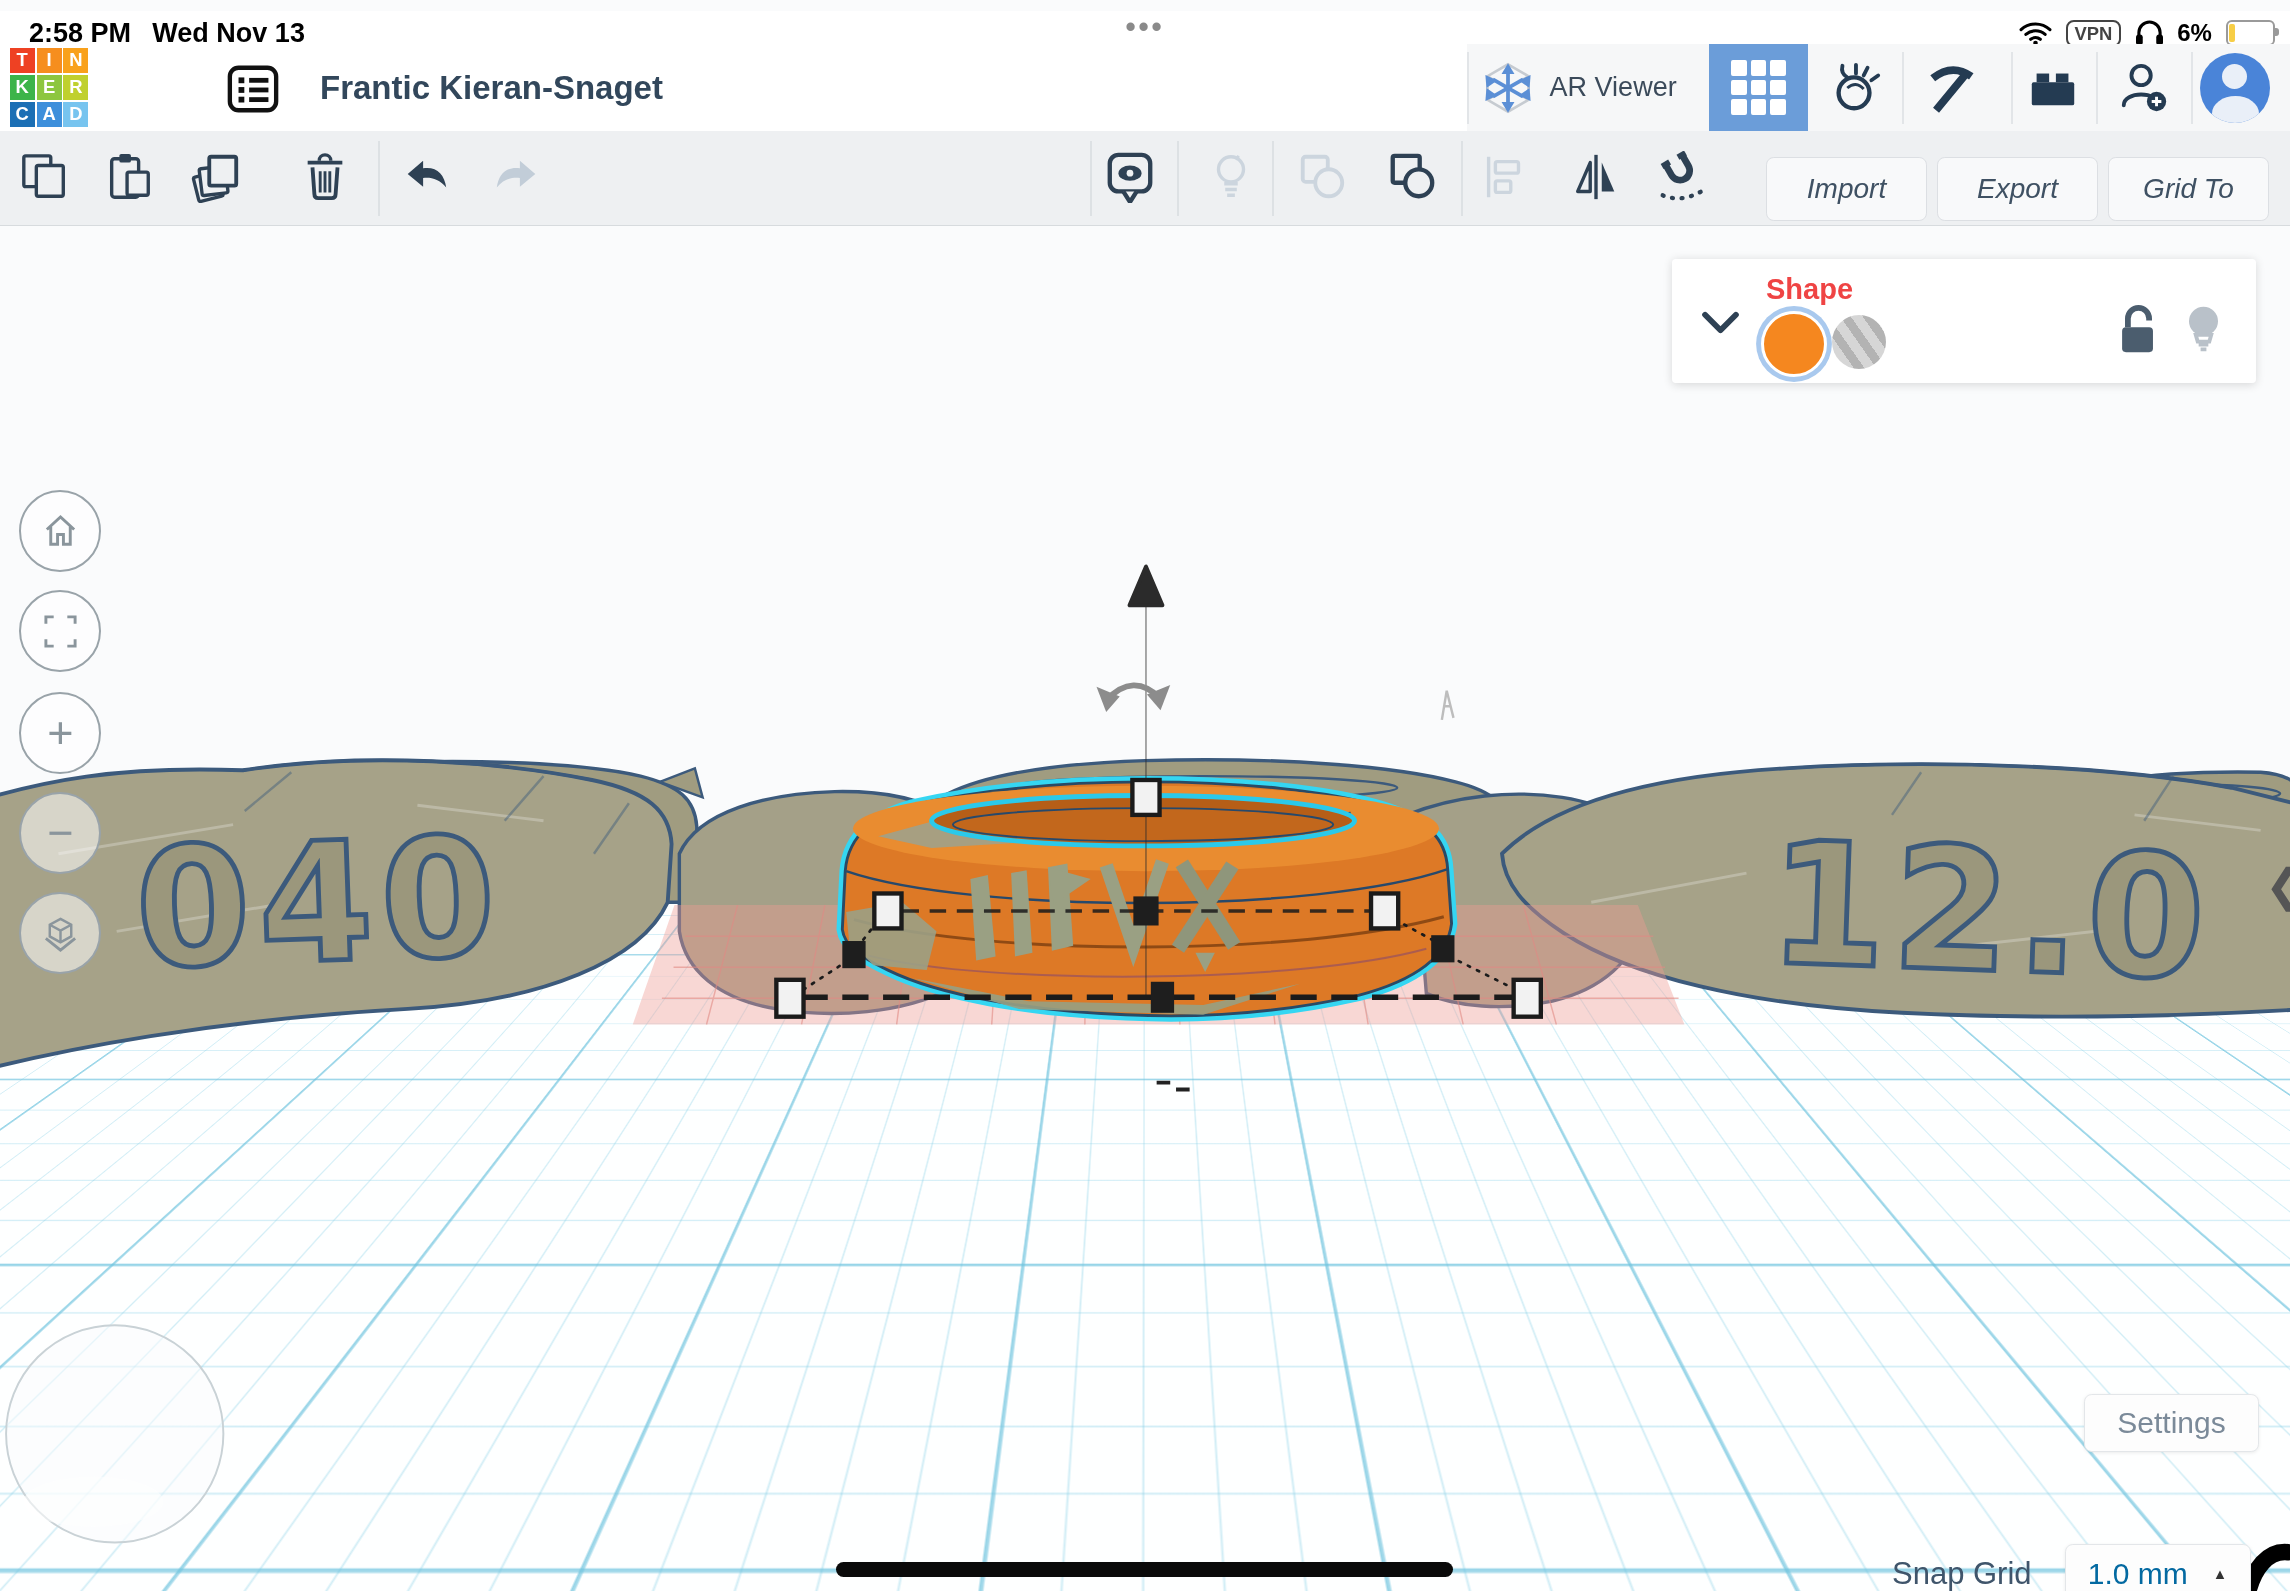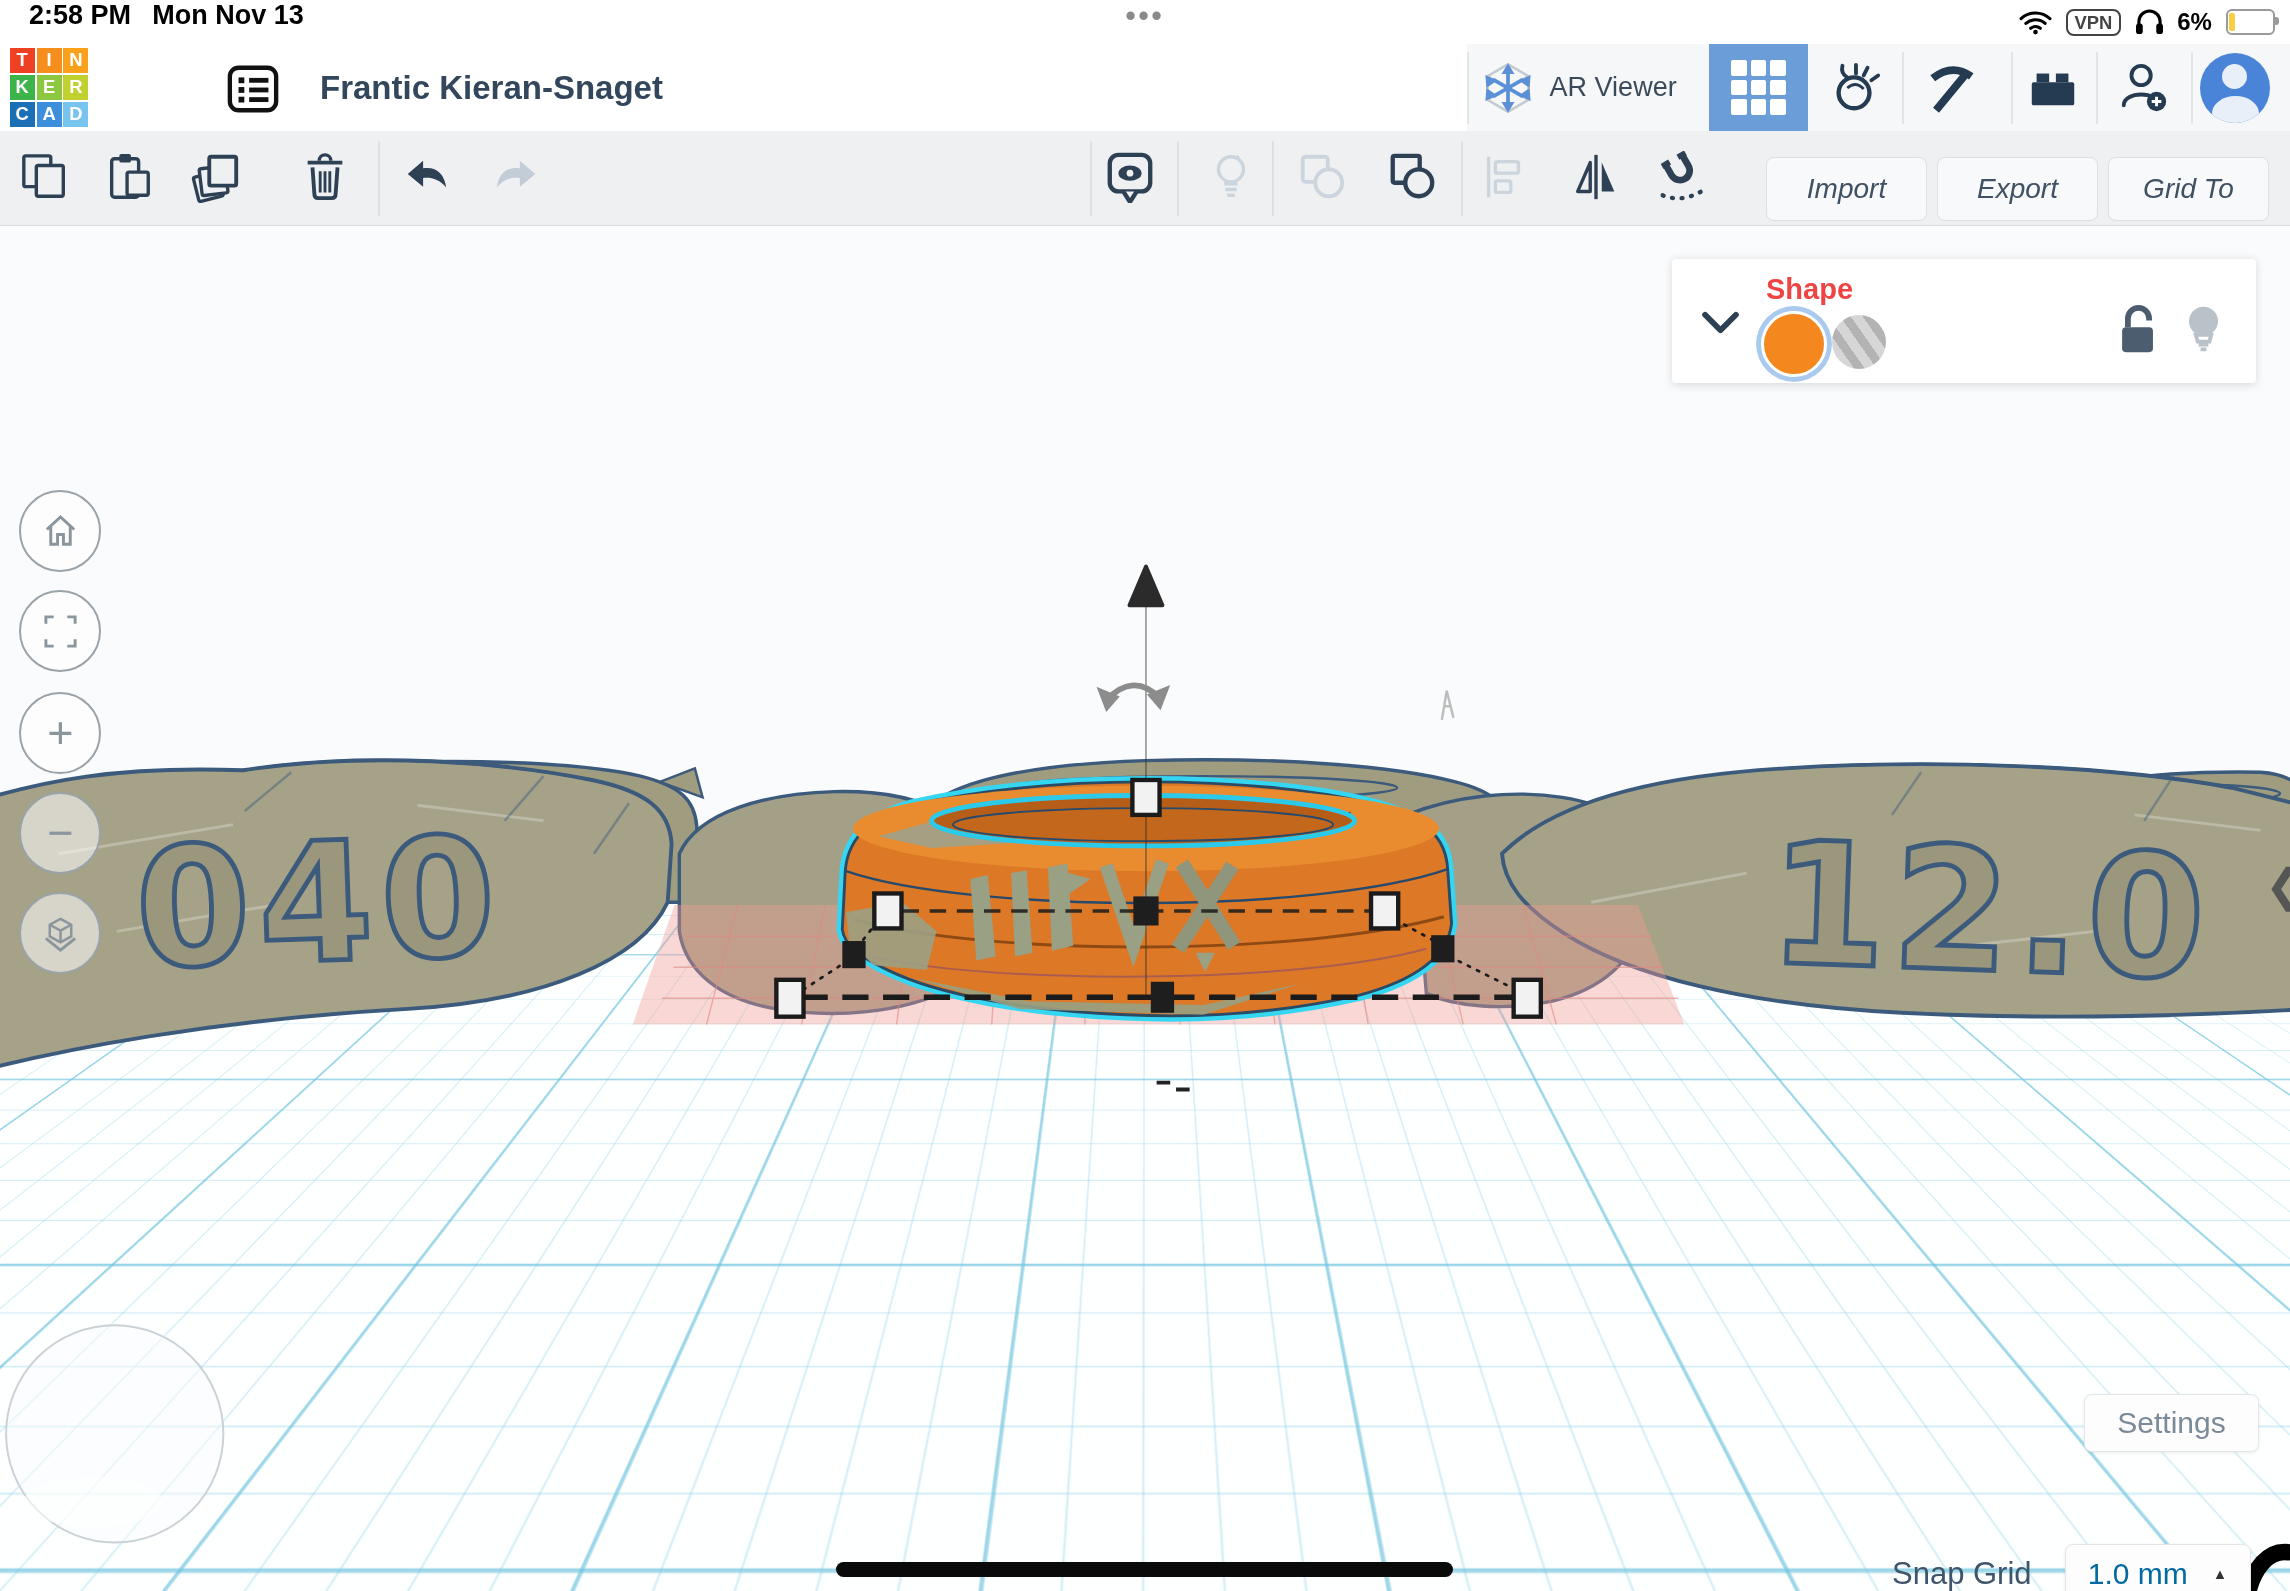"2:58 PM" .statusbar { align-items: none -> center; top: 0 -> 11px }
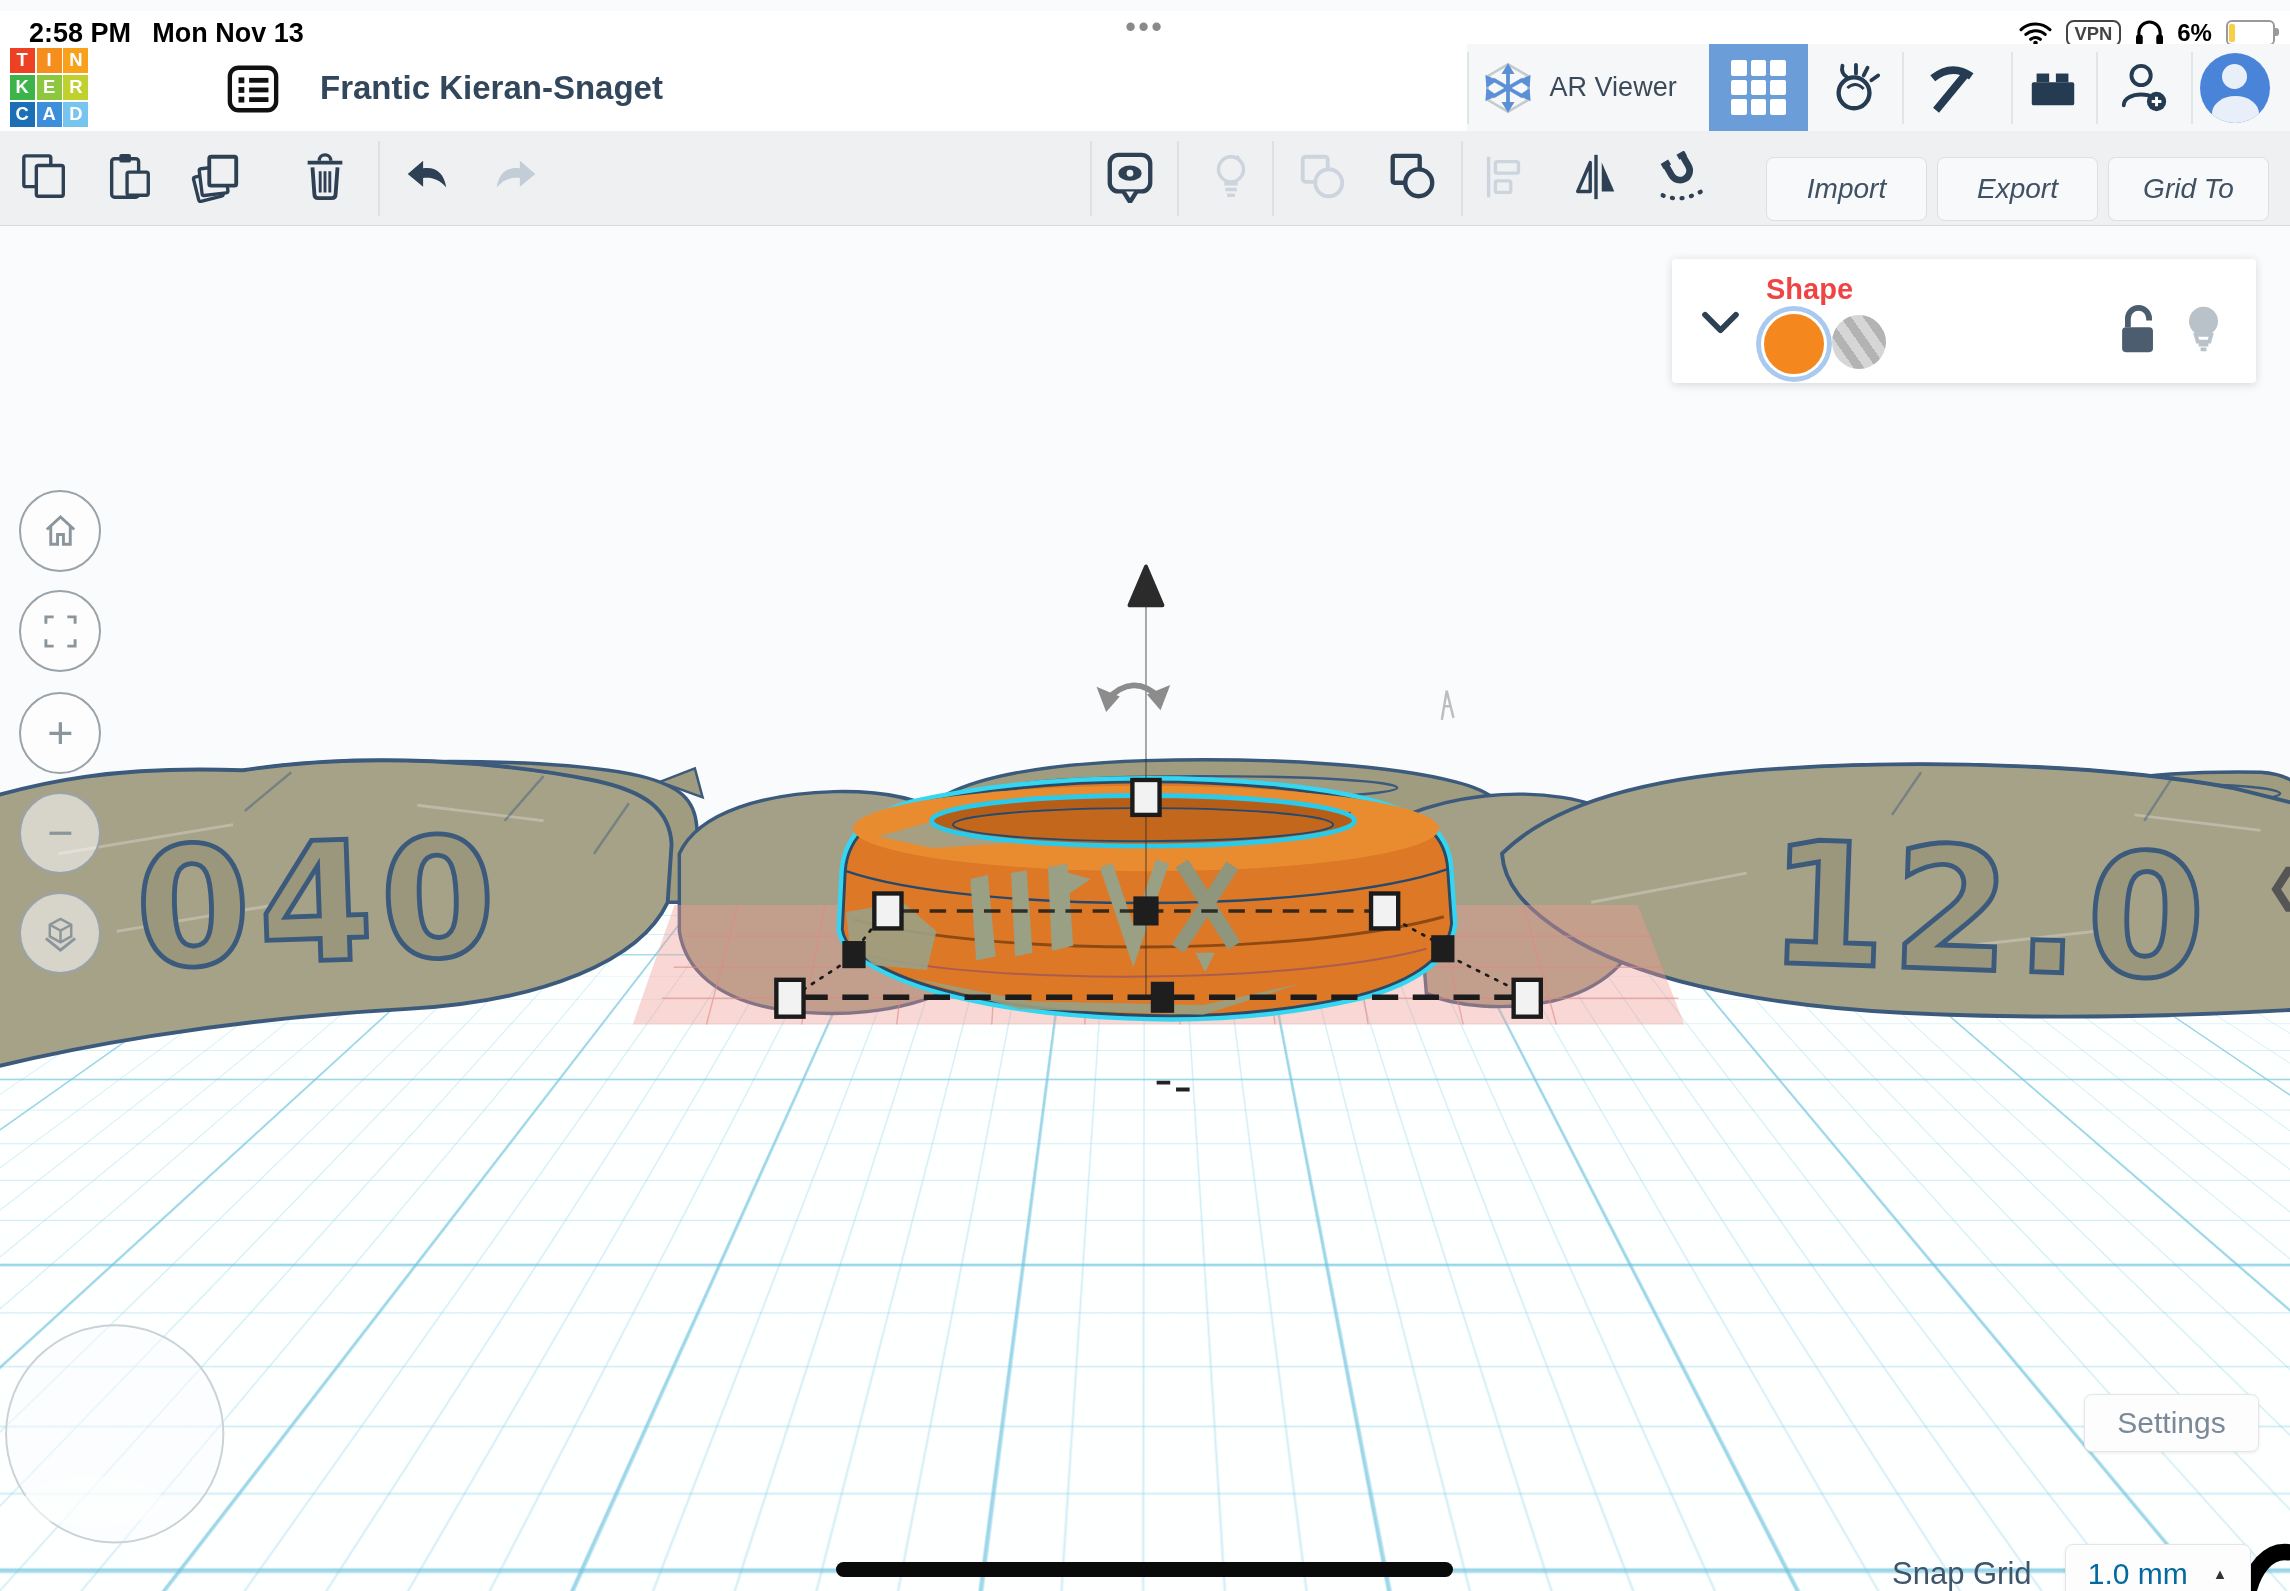"Mon Nov 13" span { text: Mon -> Wed }
